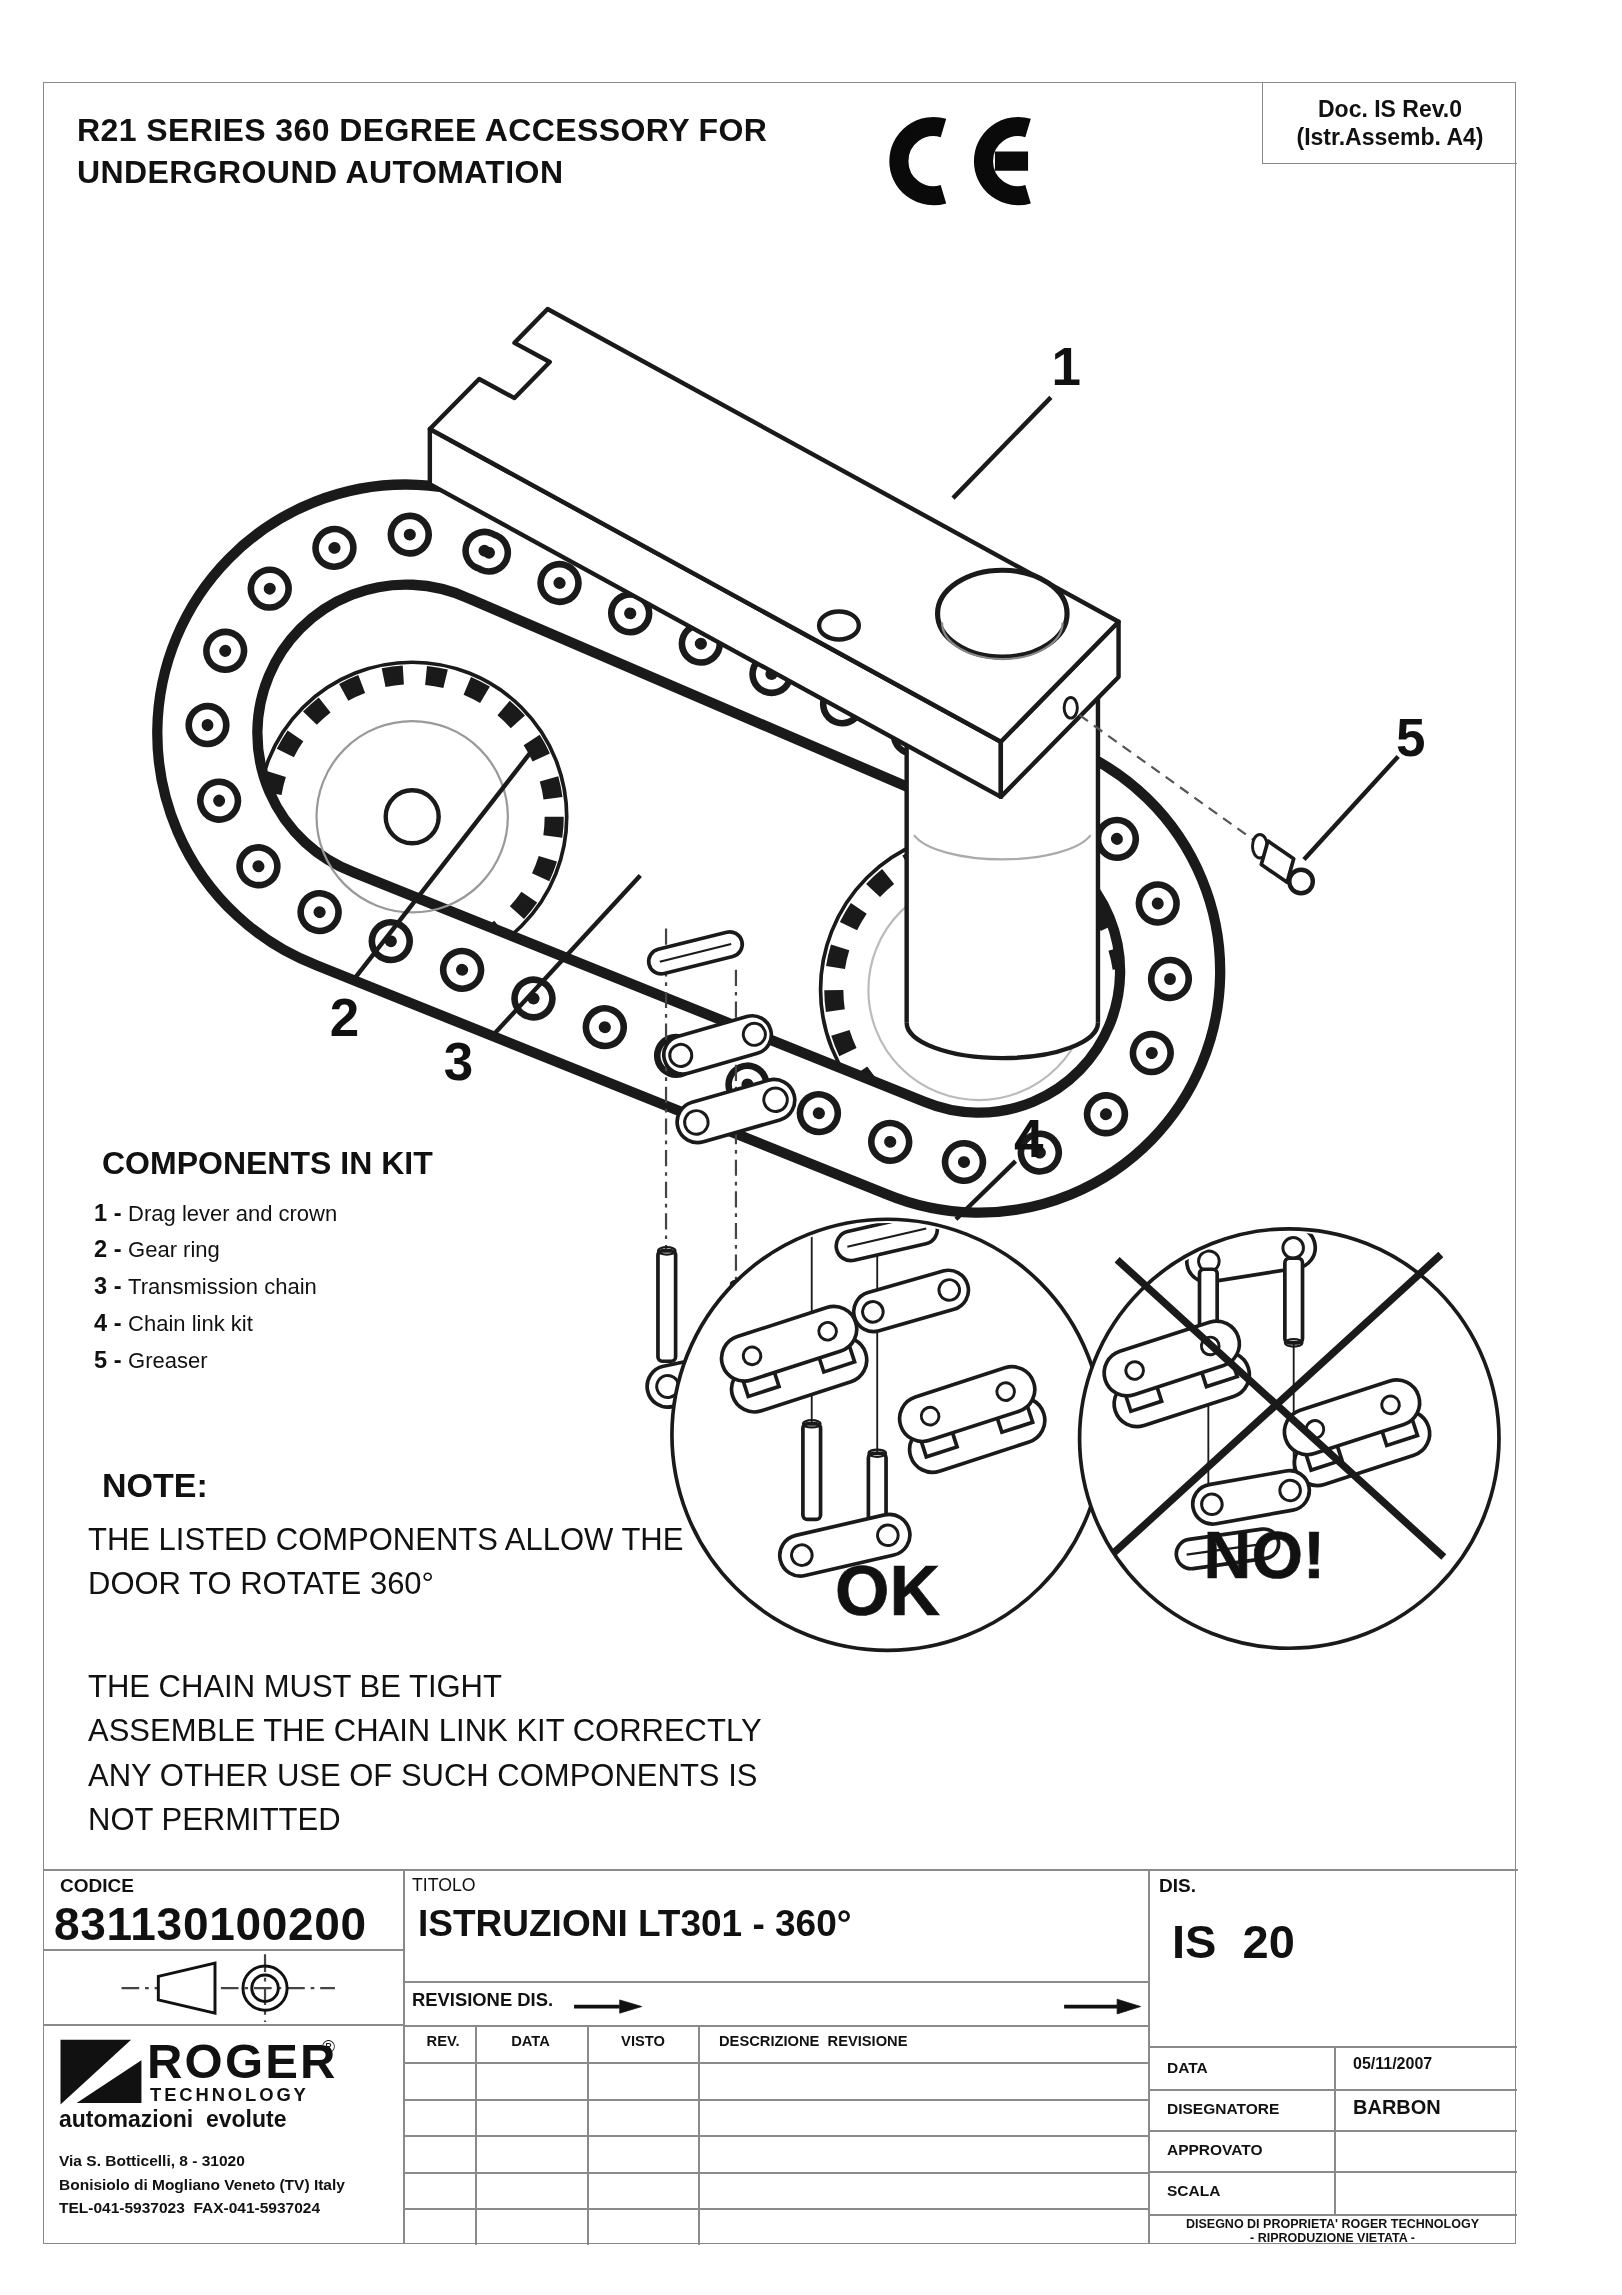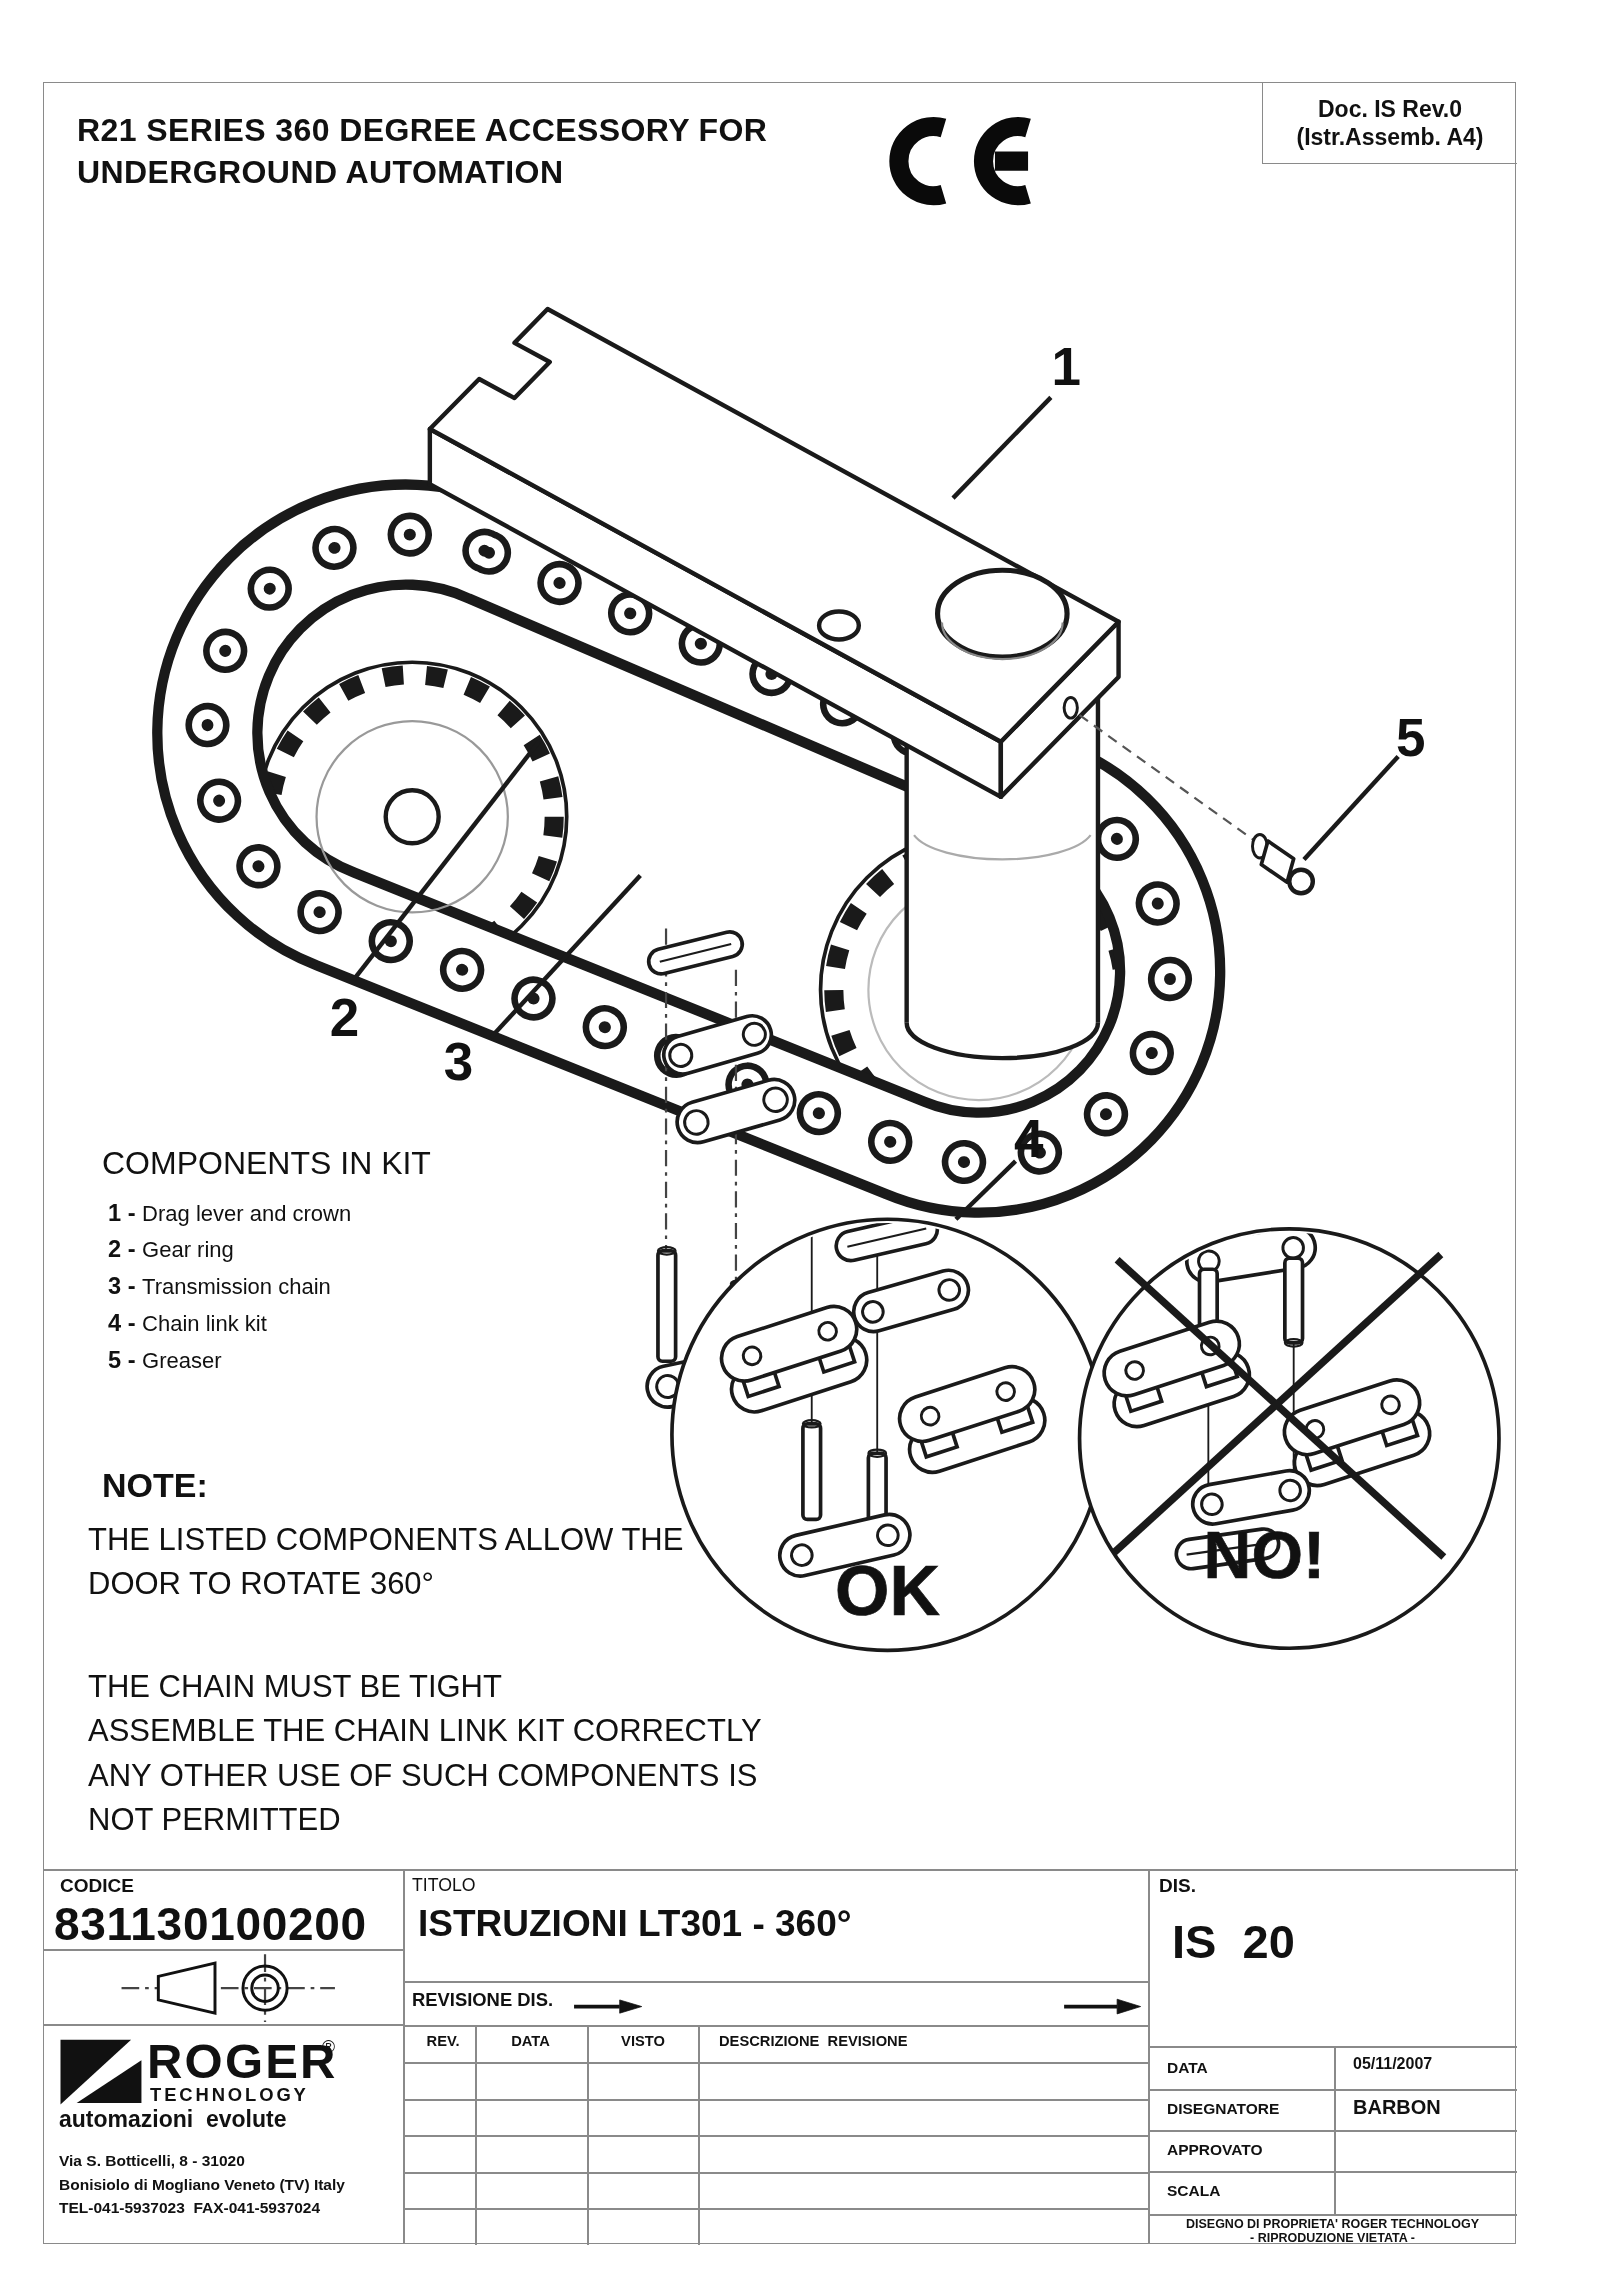"COMPONENTS IN KIT" .comp-head { font-weight: 400 -> 700 }
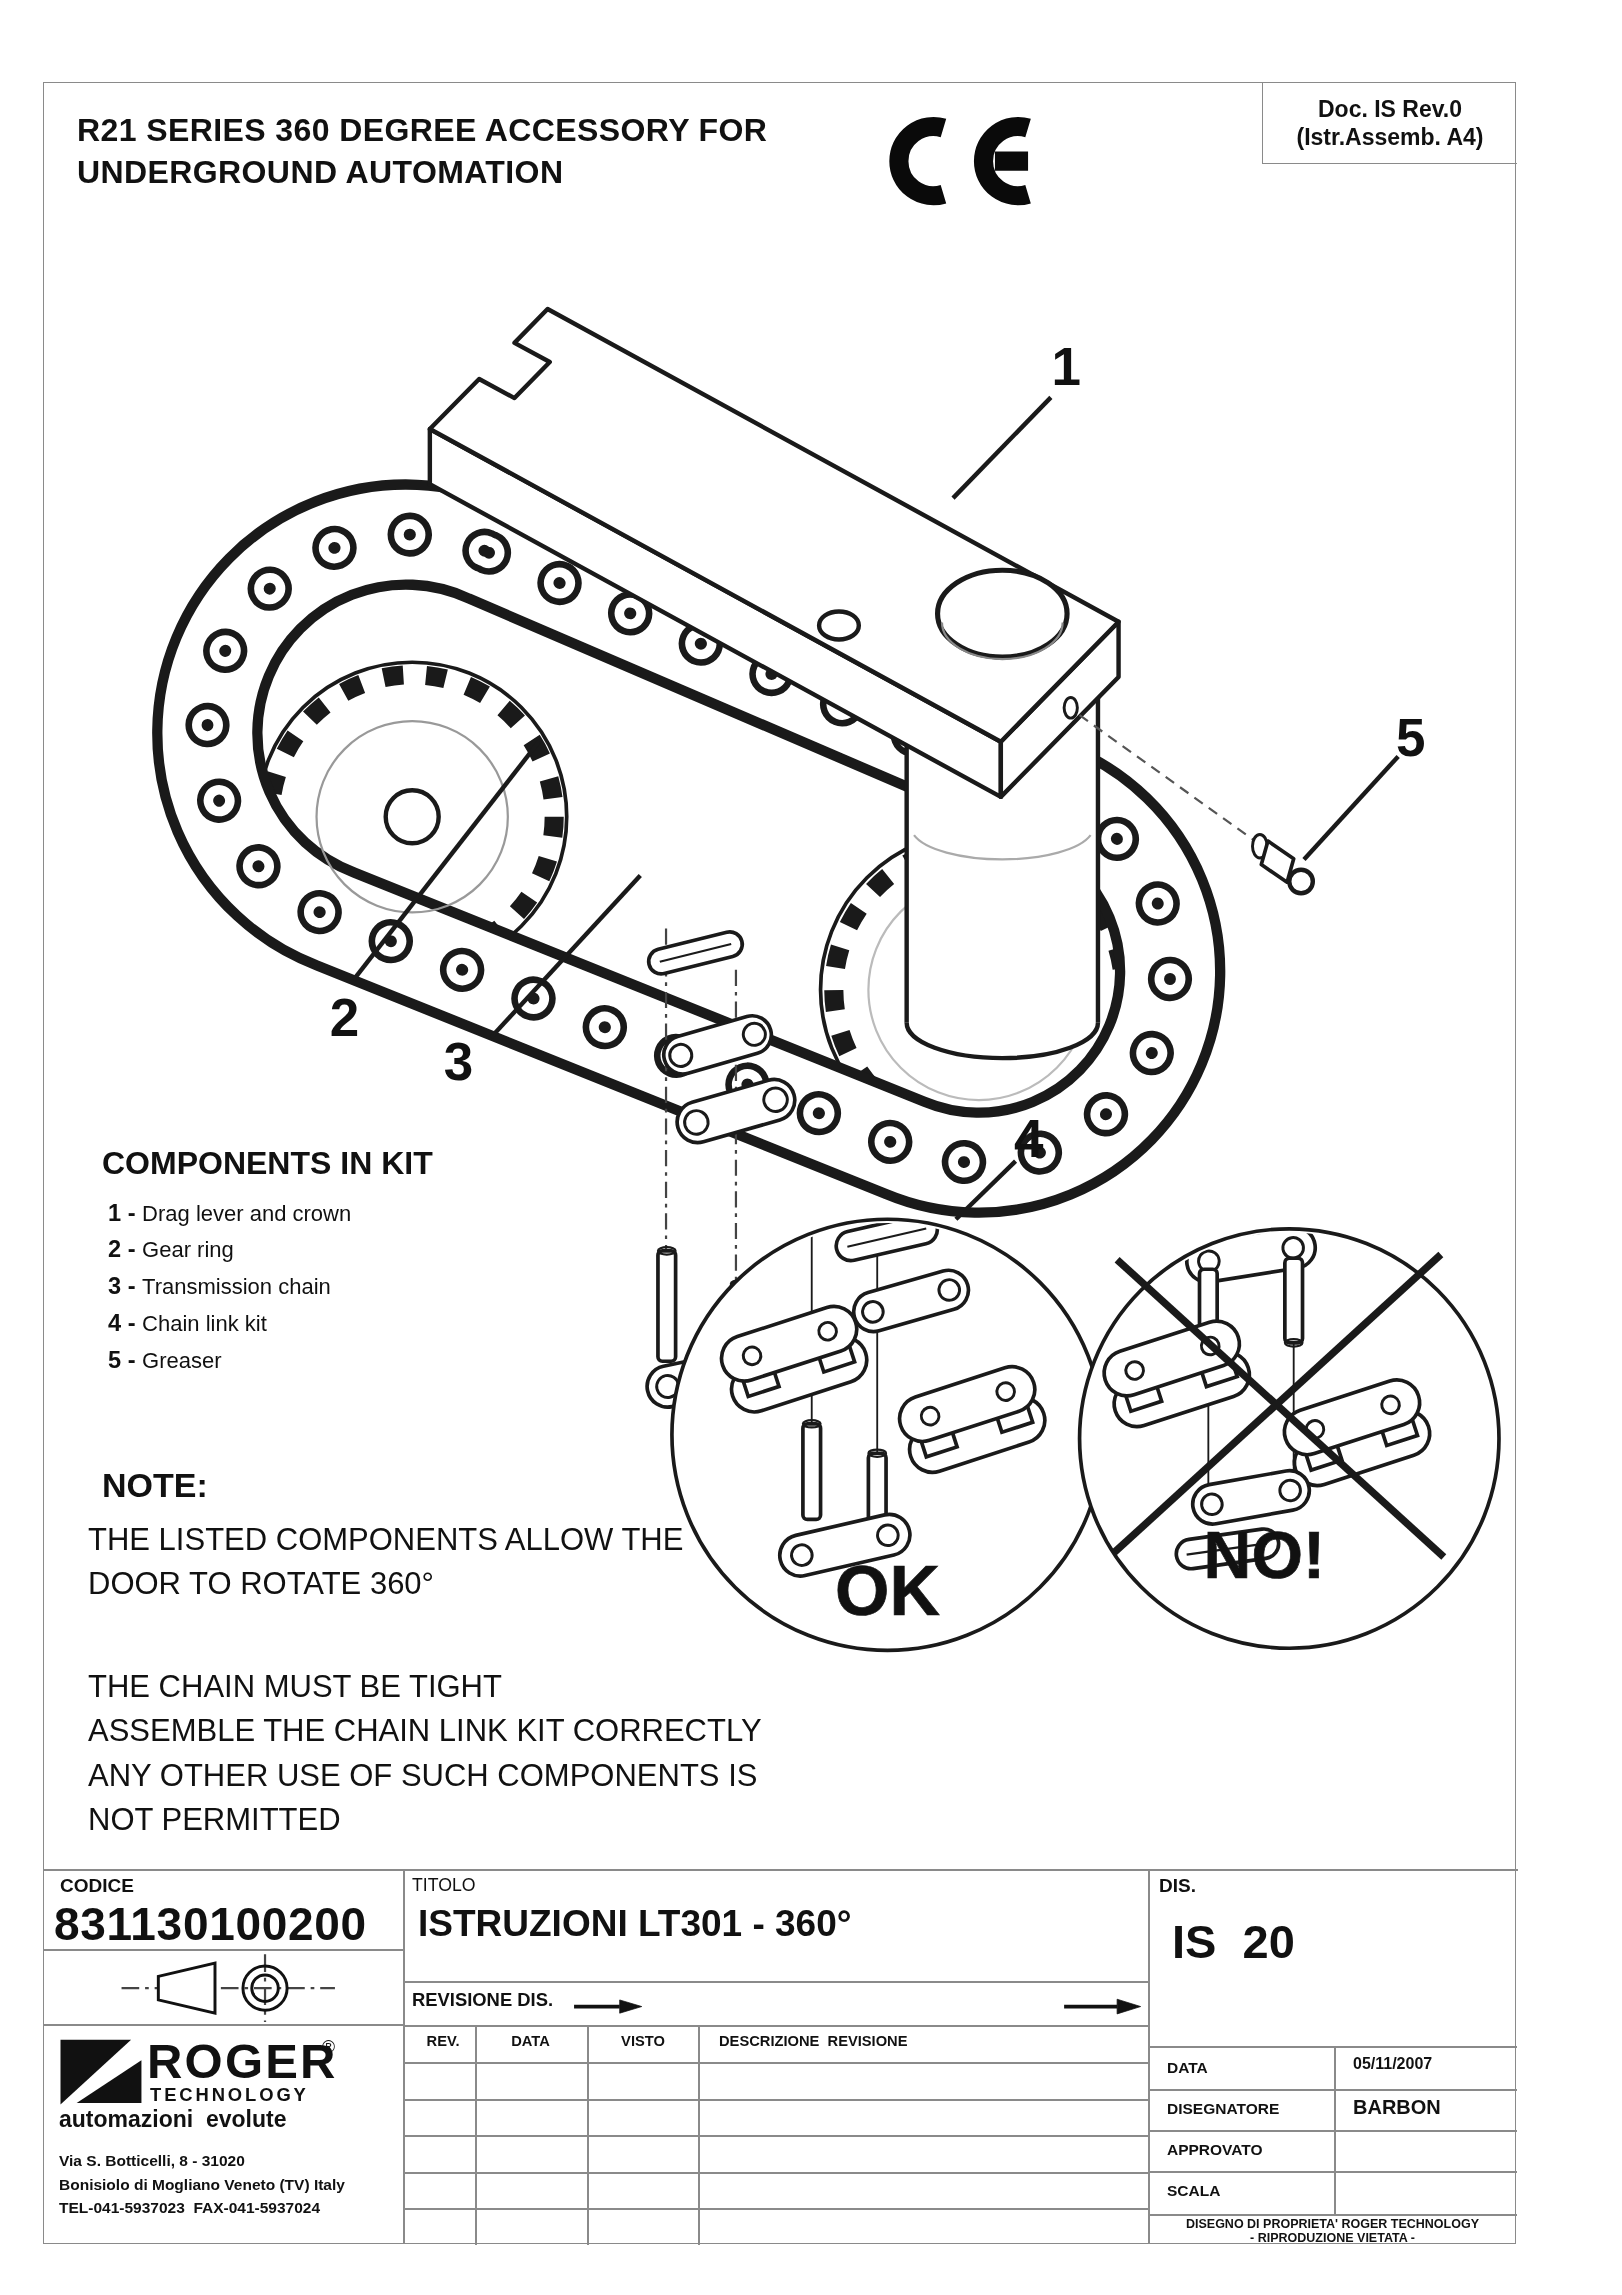"1 - Drag lever and" .comp-item { left: 108px -> 94px }
